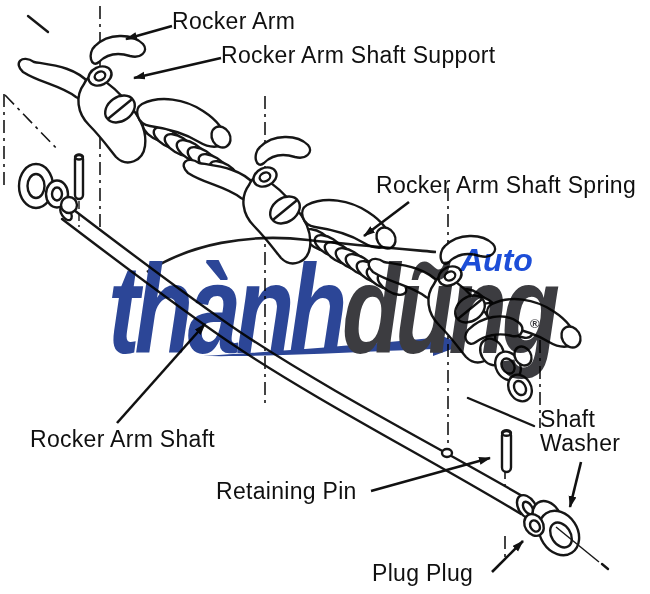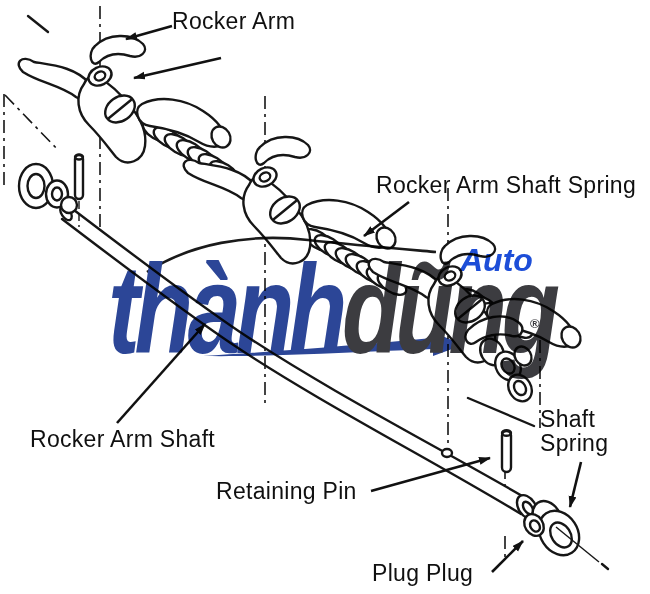"Rocker Arm Shaft Support" div.lbl { html: none -> <div>Rocker Arm Shaft Support</div> }
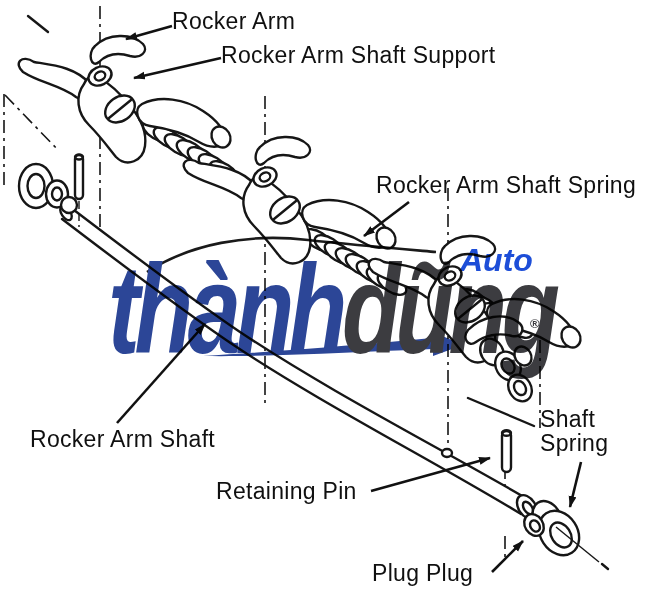"Spring" span { text: Spring -> Washer }
